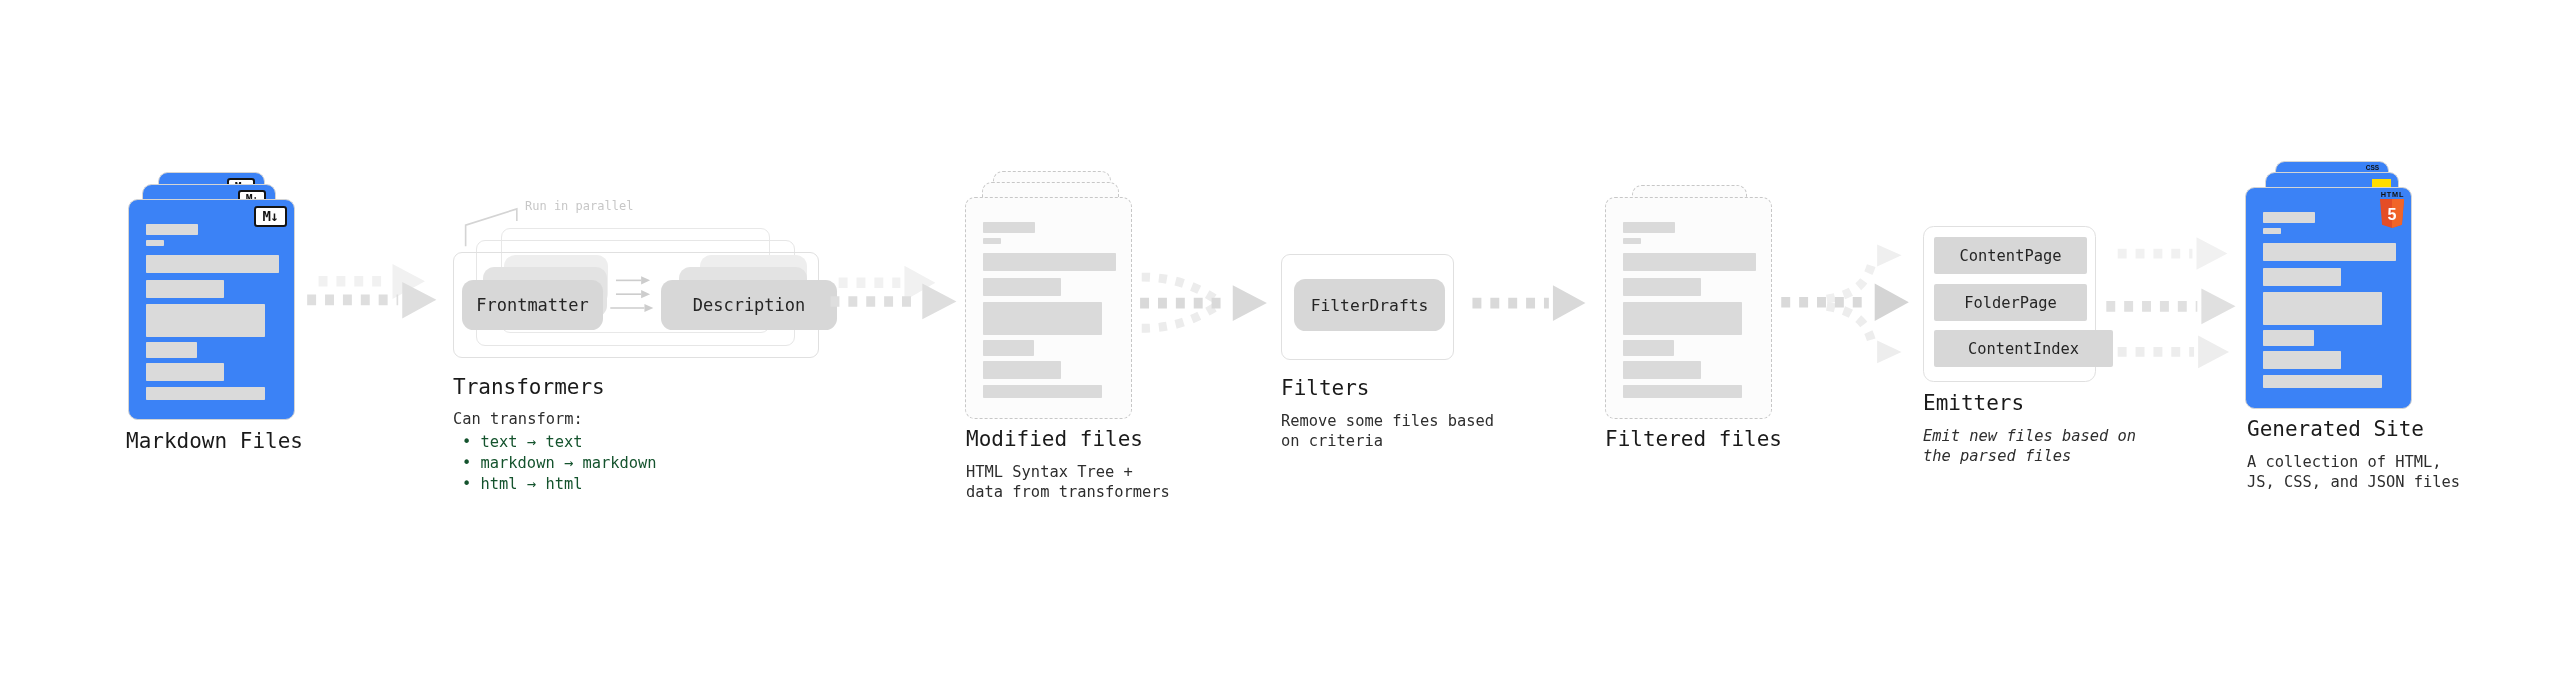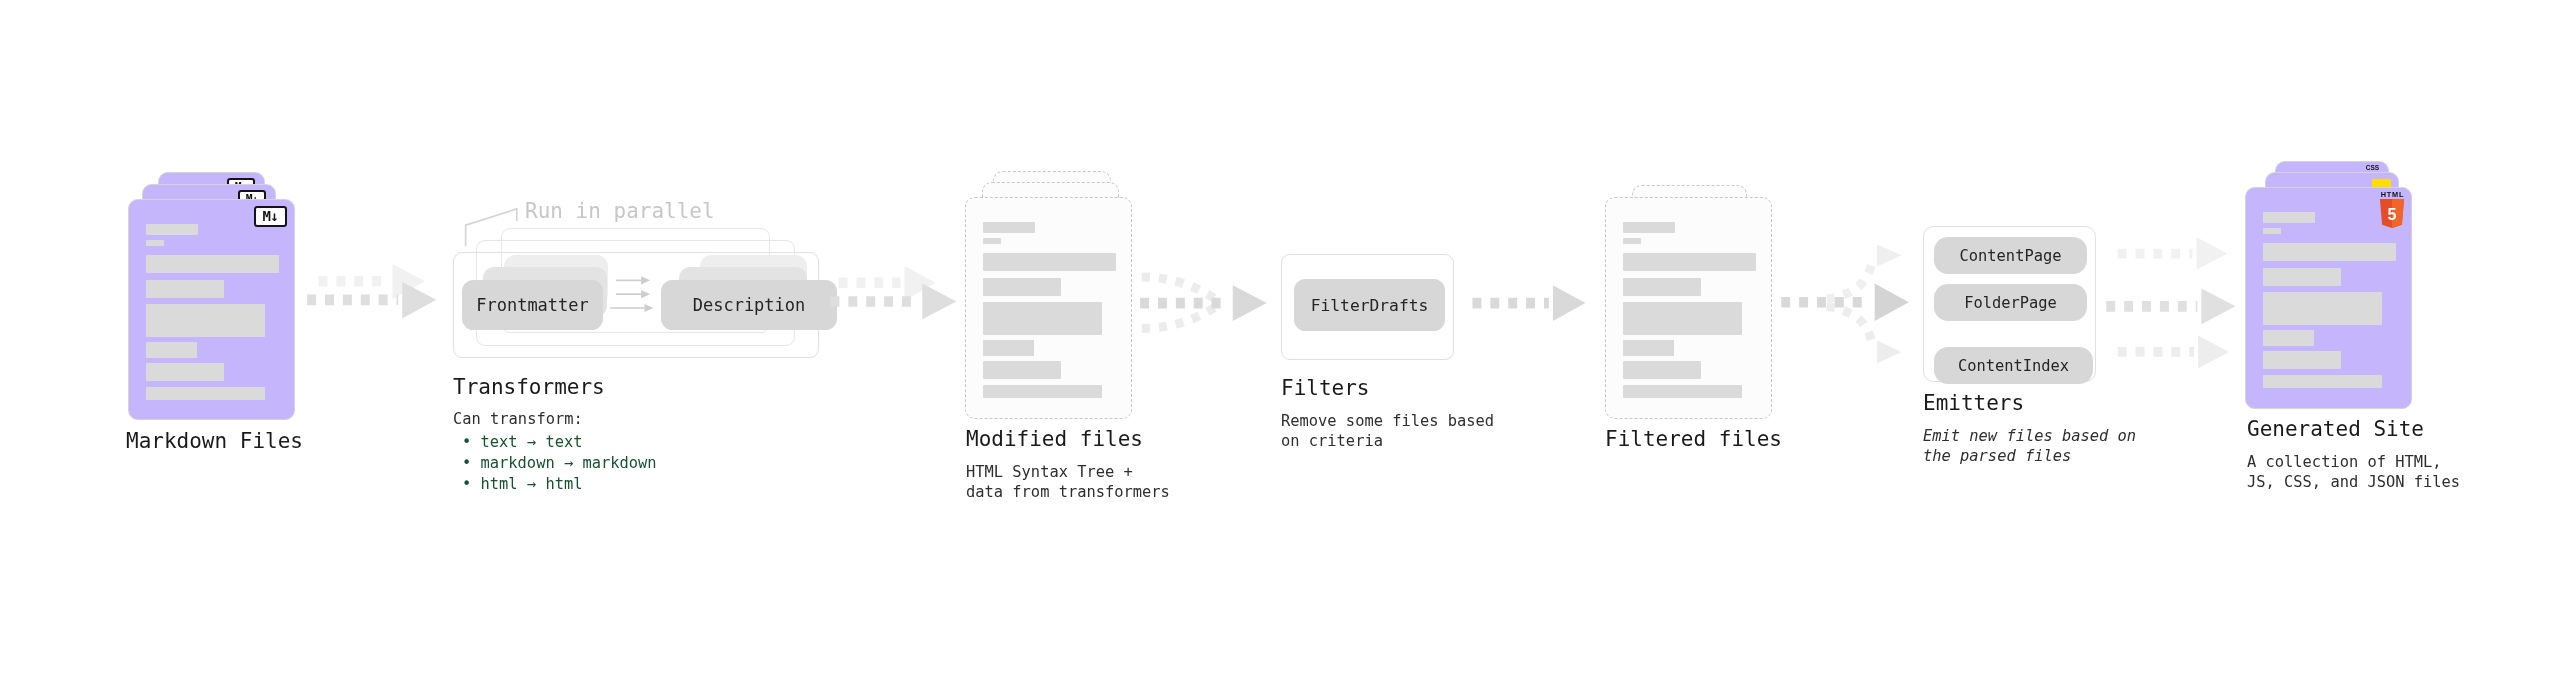"HTML" .doc { background: #c4b5fd -> #3b82f6 }
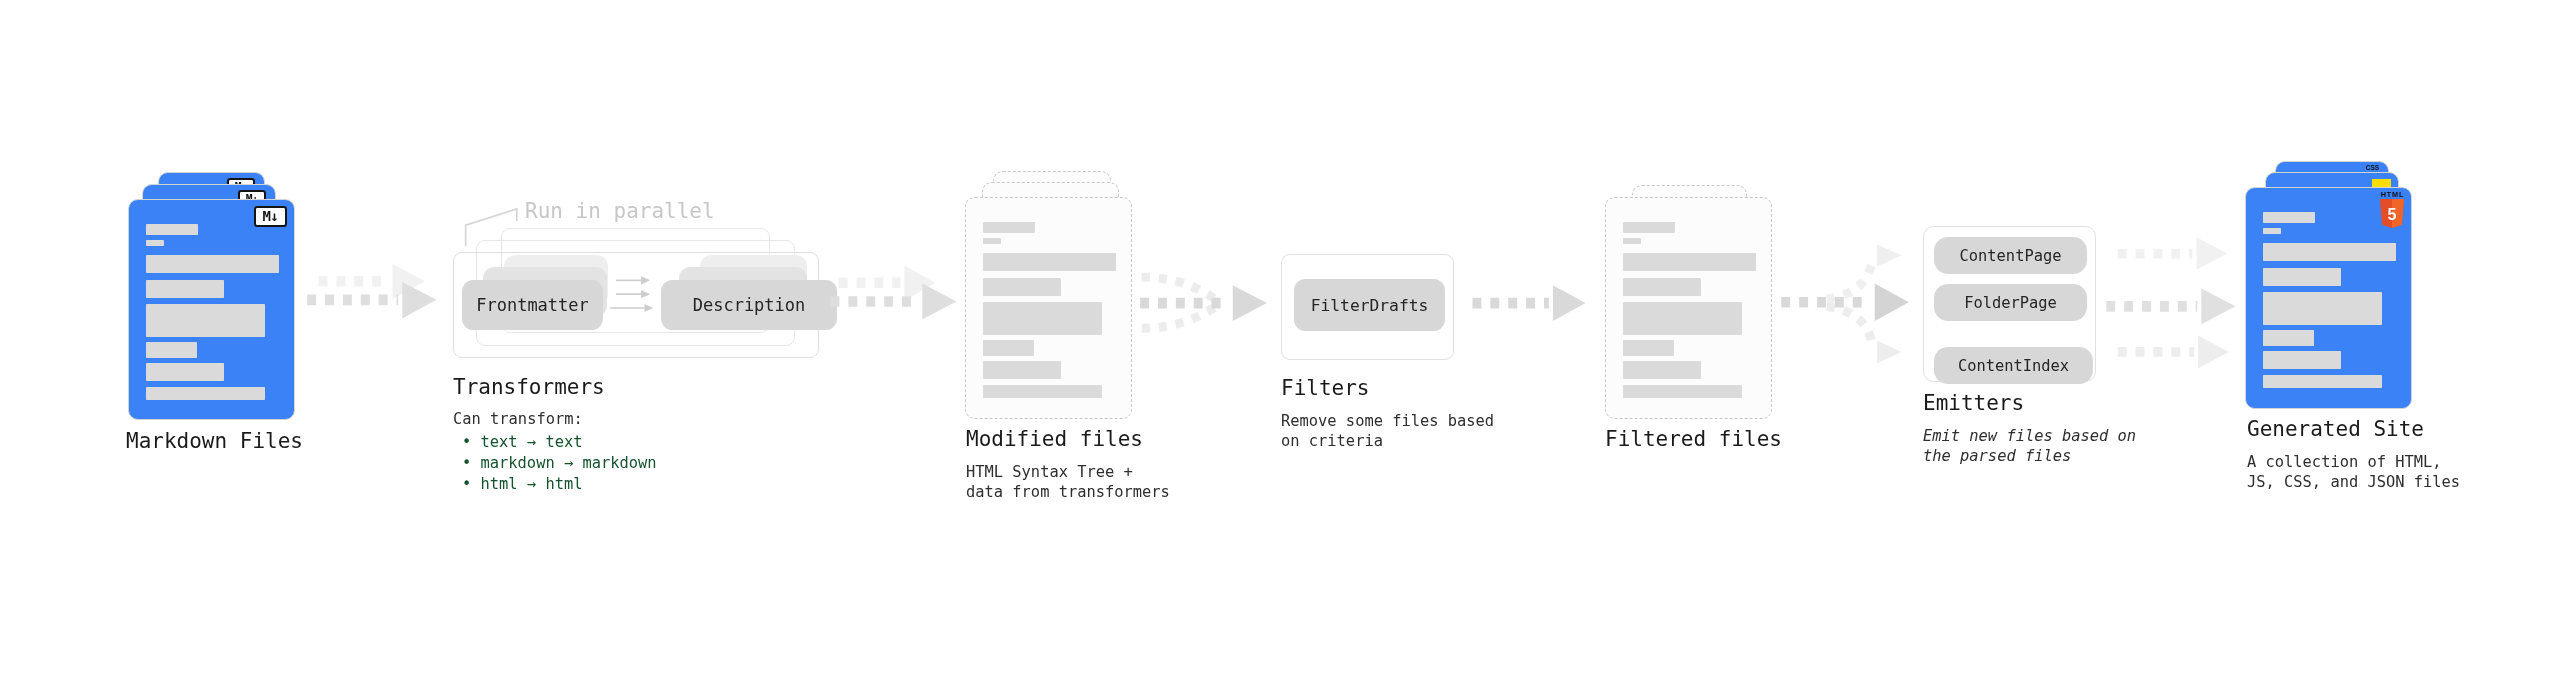"Run in parallel" .annotation { font-size: 21px -> 12px }
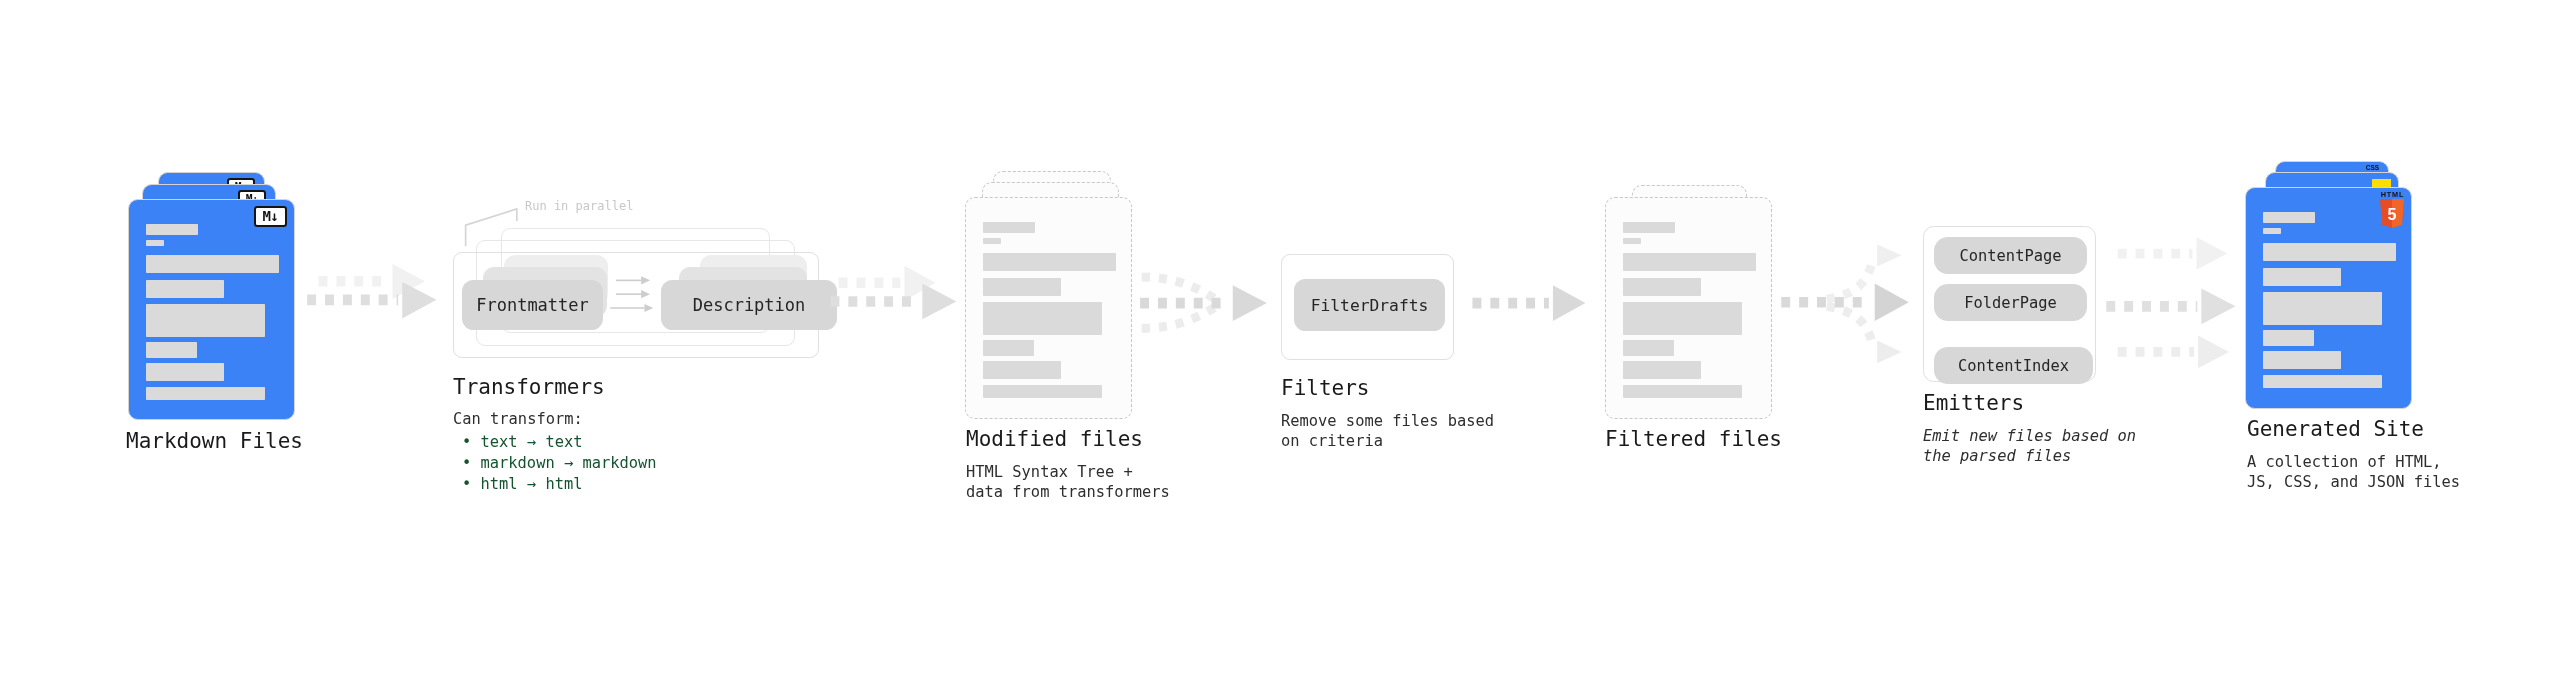"ContentPage" .pill.em { border-radius: 14px -> 2px }
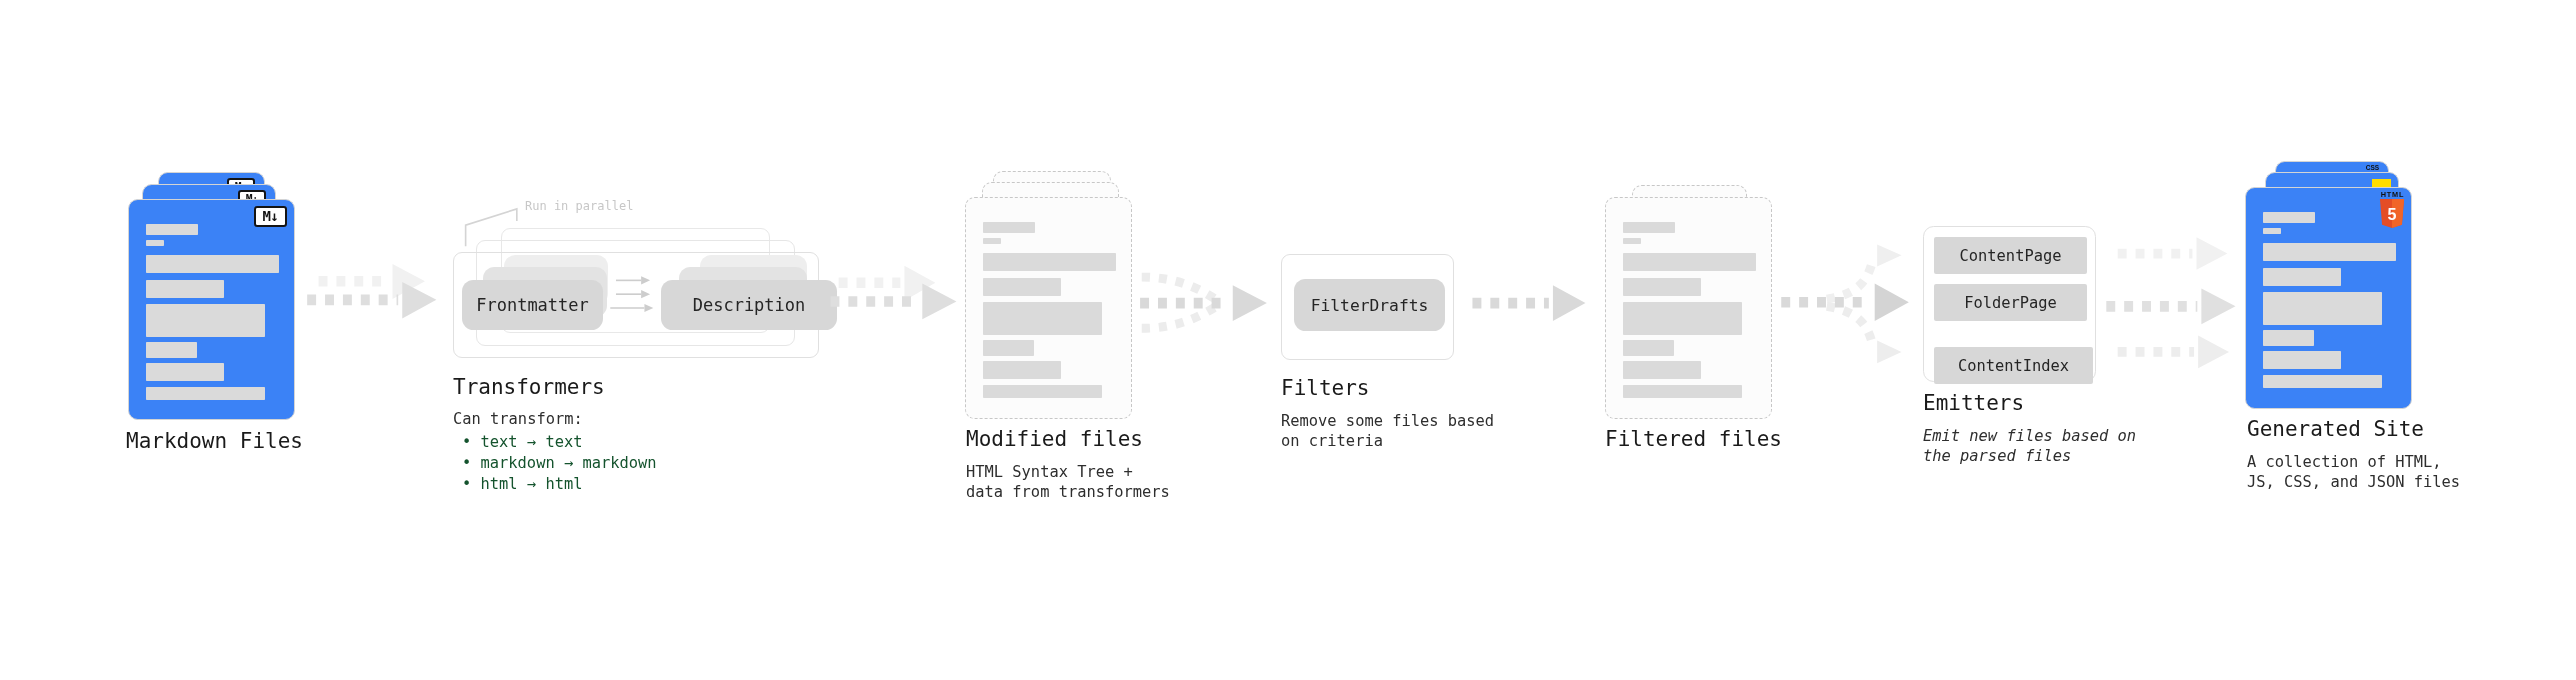"ContentIndex" div.pill { top: 347px -> 330px; width: 159px -> 179px }
